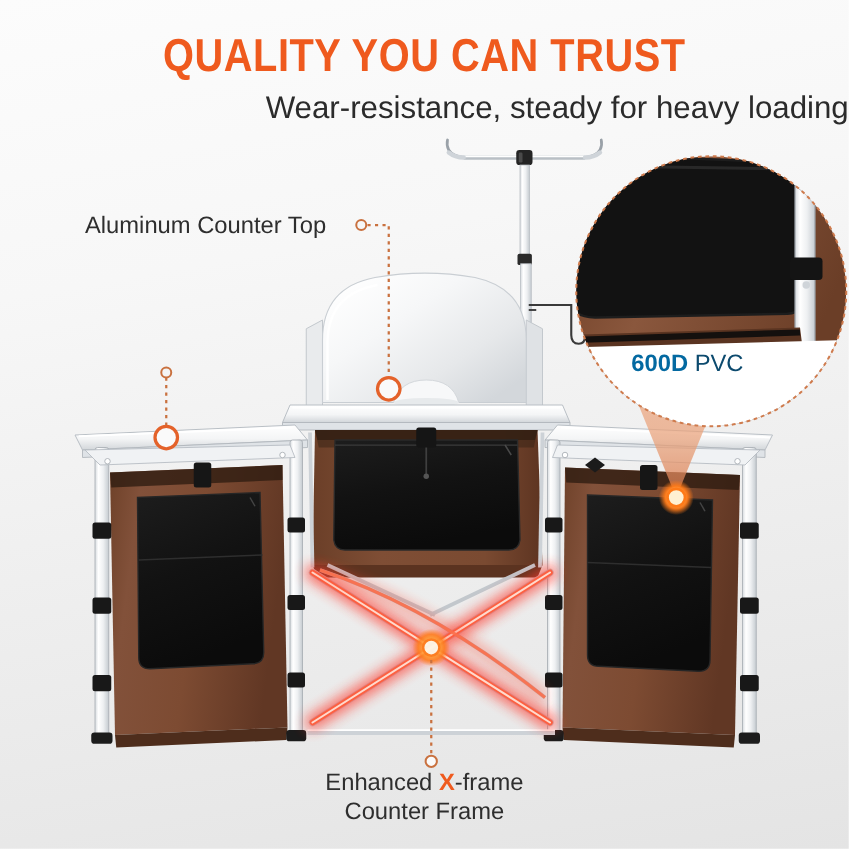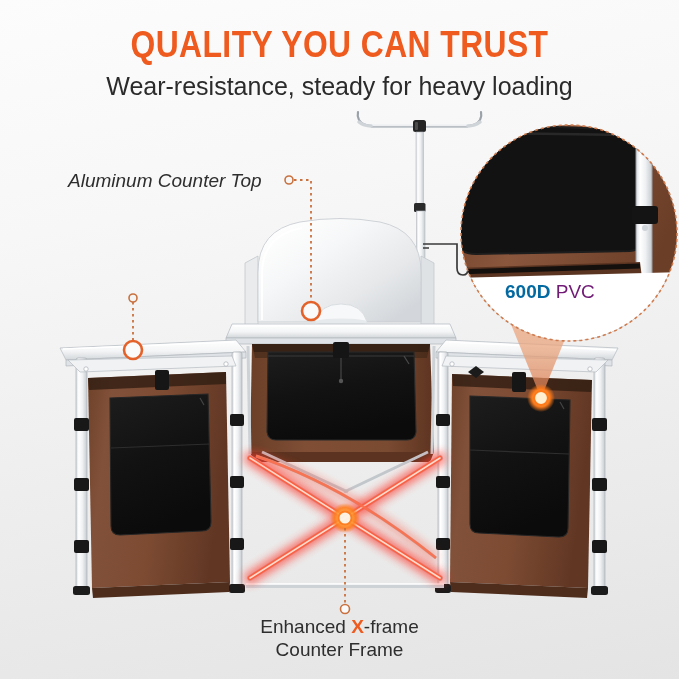"Wear-resistance, steady for heavy" #subtitle { text-align: center -> right }
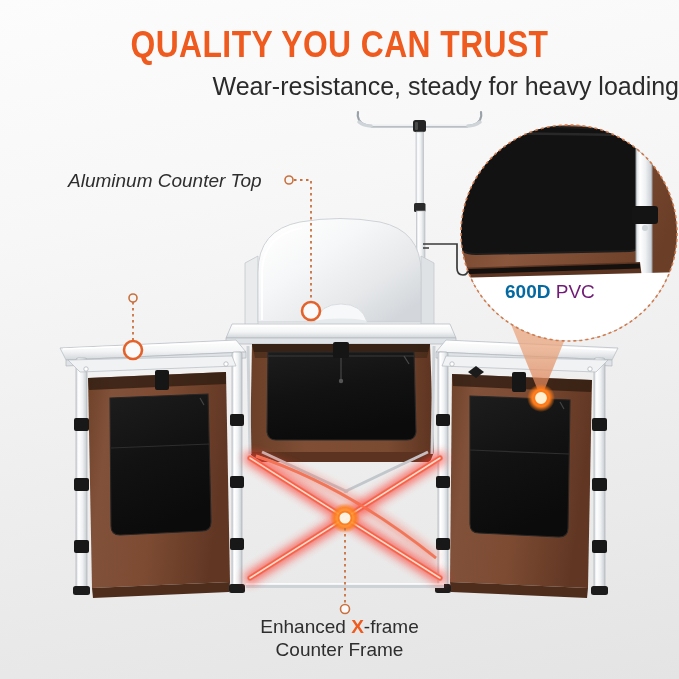"Aluminum Counter Top" #lbl-alu { font-style: italic -> none }
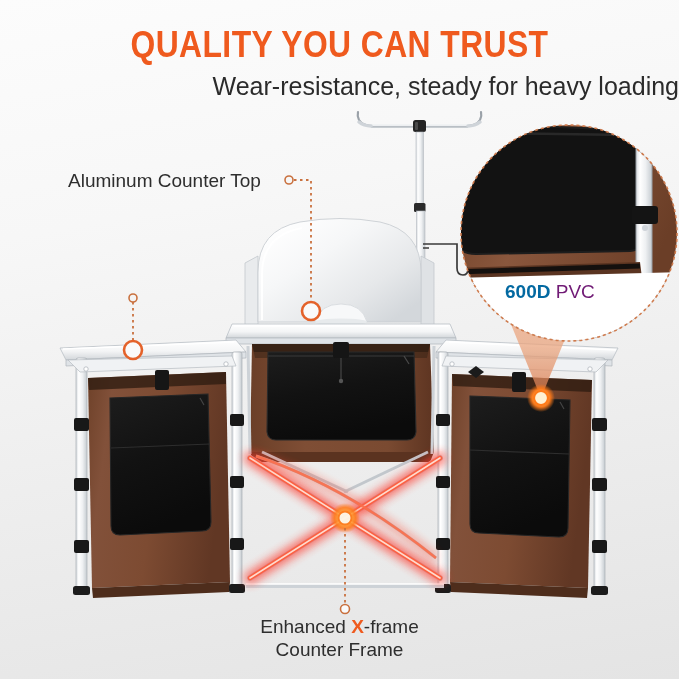"PVC" #lbl-pvc .pvc { color: #701a75 -> #0c4a6e }
